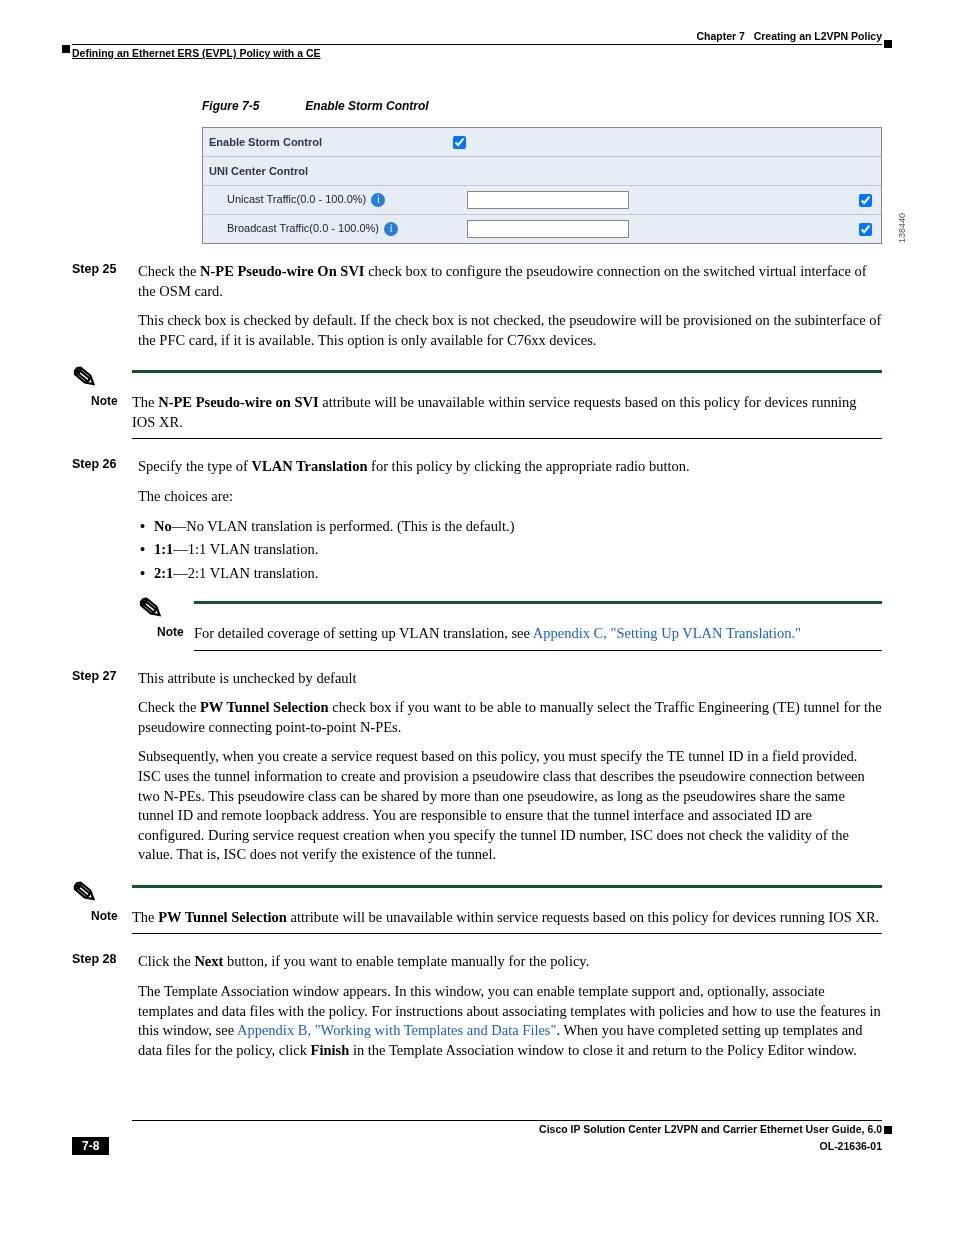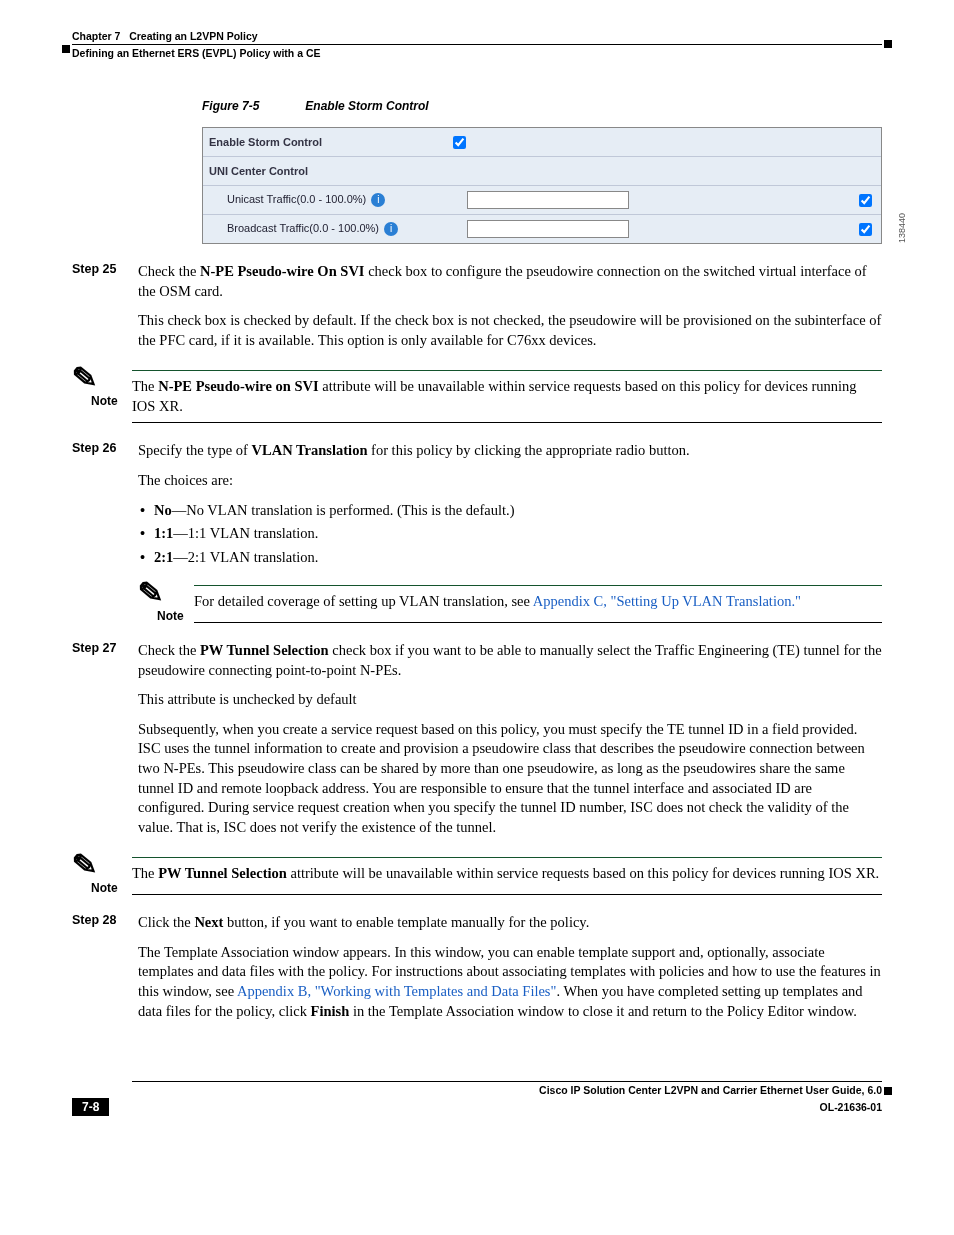"Chapter 7" .header-row { justify-content: flex-start -> flex-end }
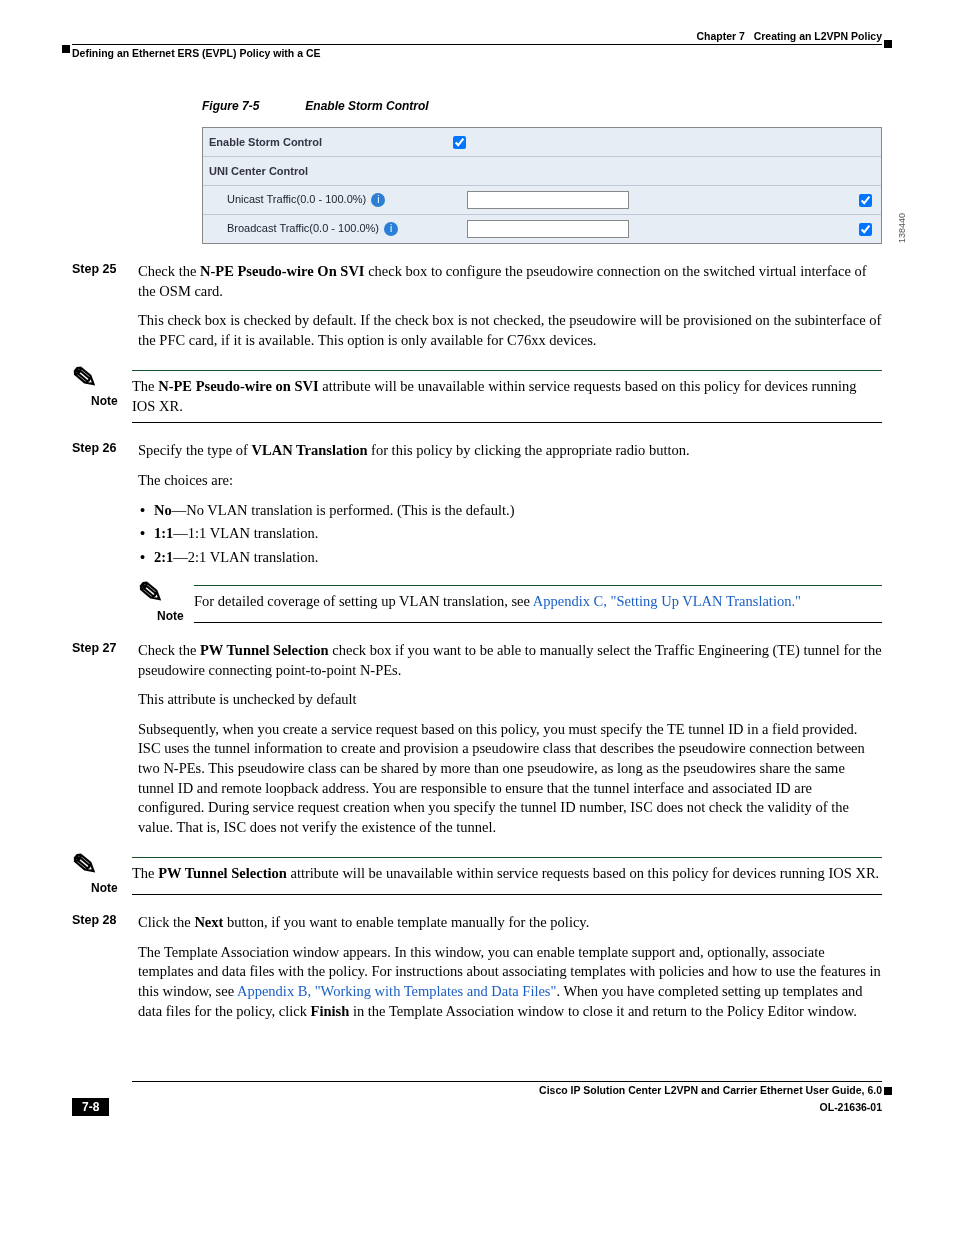"Defining an Ethernet ERS (EVPL)" .header-marker-left { text-decoration: none -> underline }
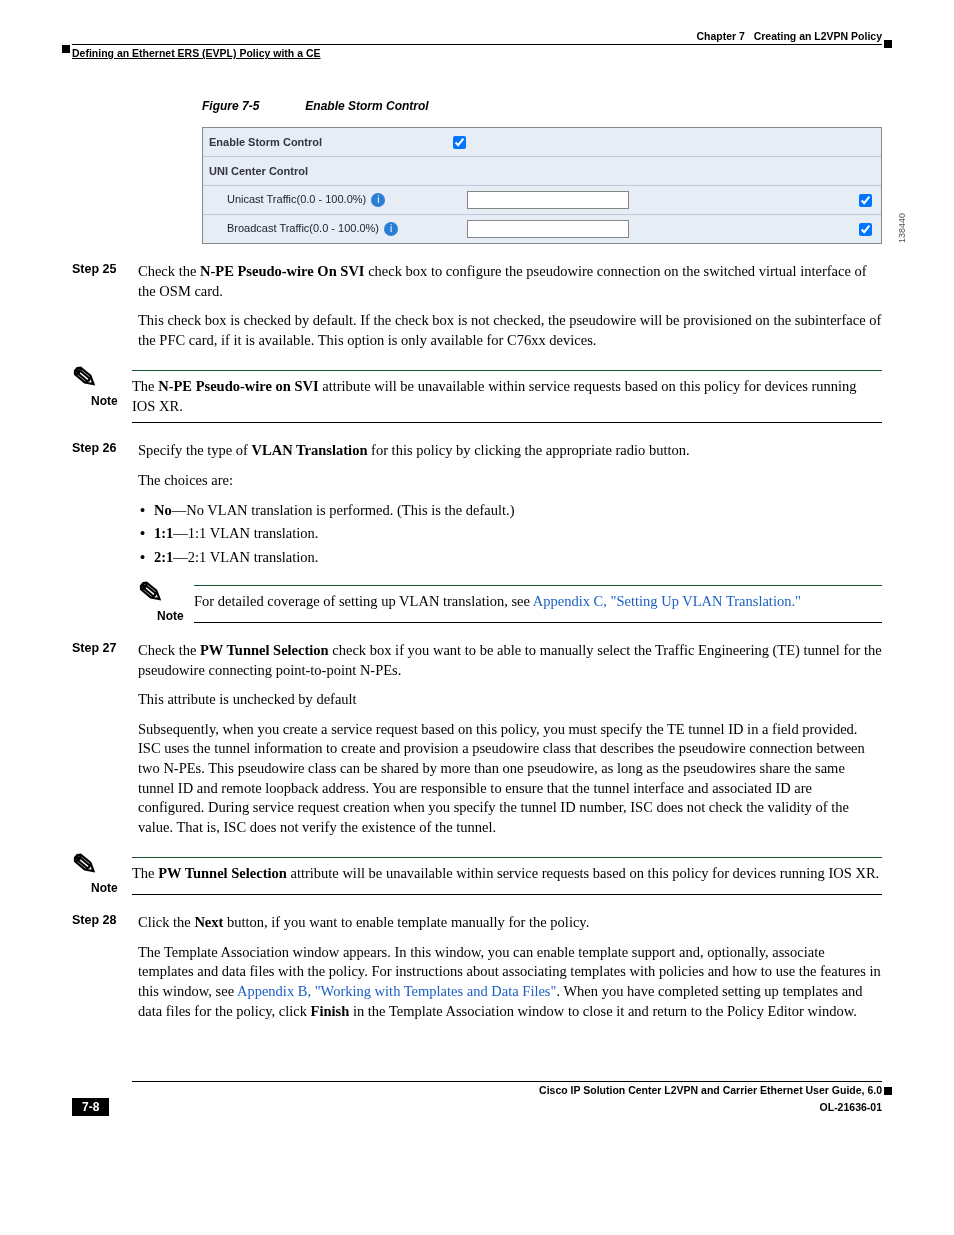"The N-PE Pseudo-wire on SVI" .note-body { border-top: 1px solid #14532d -> 3px solid #14532d; padding-top: 6px -> 20px }
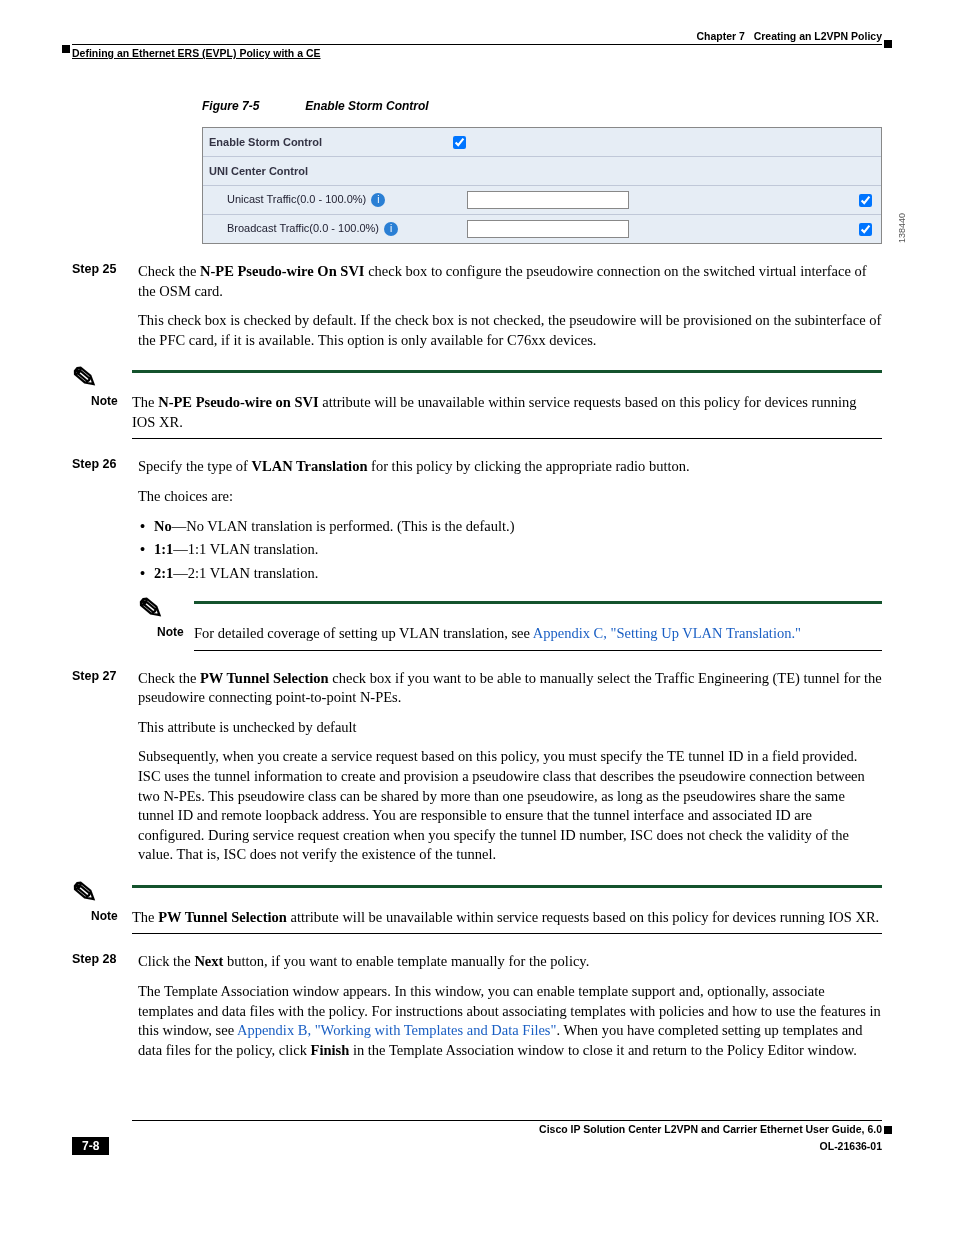"Check the PW Tunnel Selection" p { order: before "This attribute is unchecked by" -> after "This attribute is unchecked by" }
